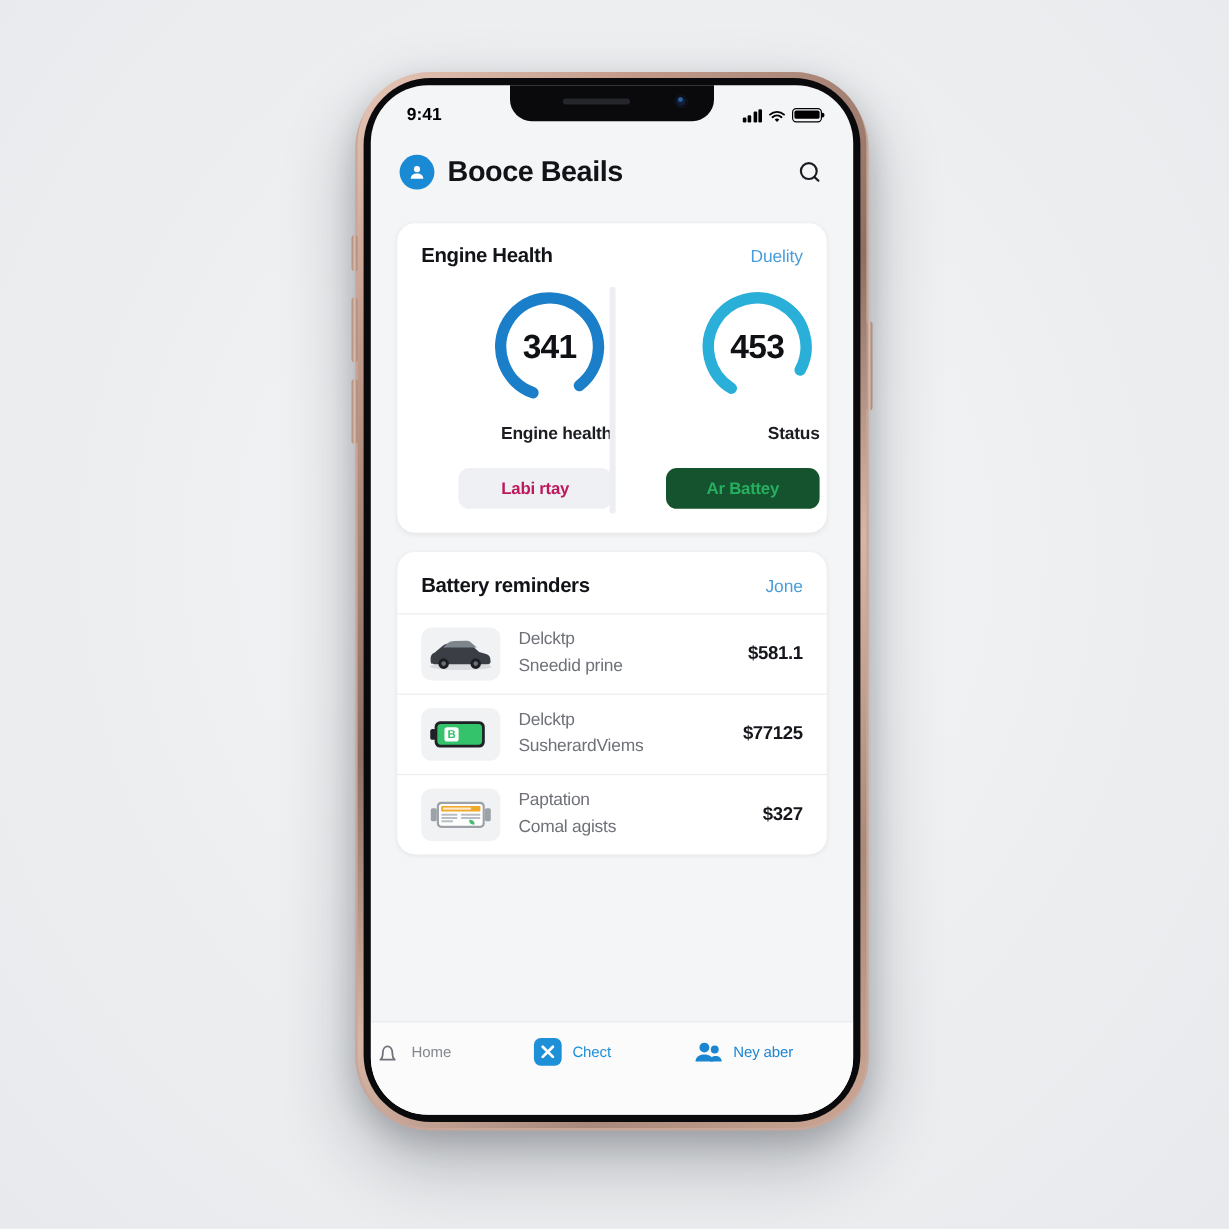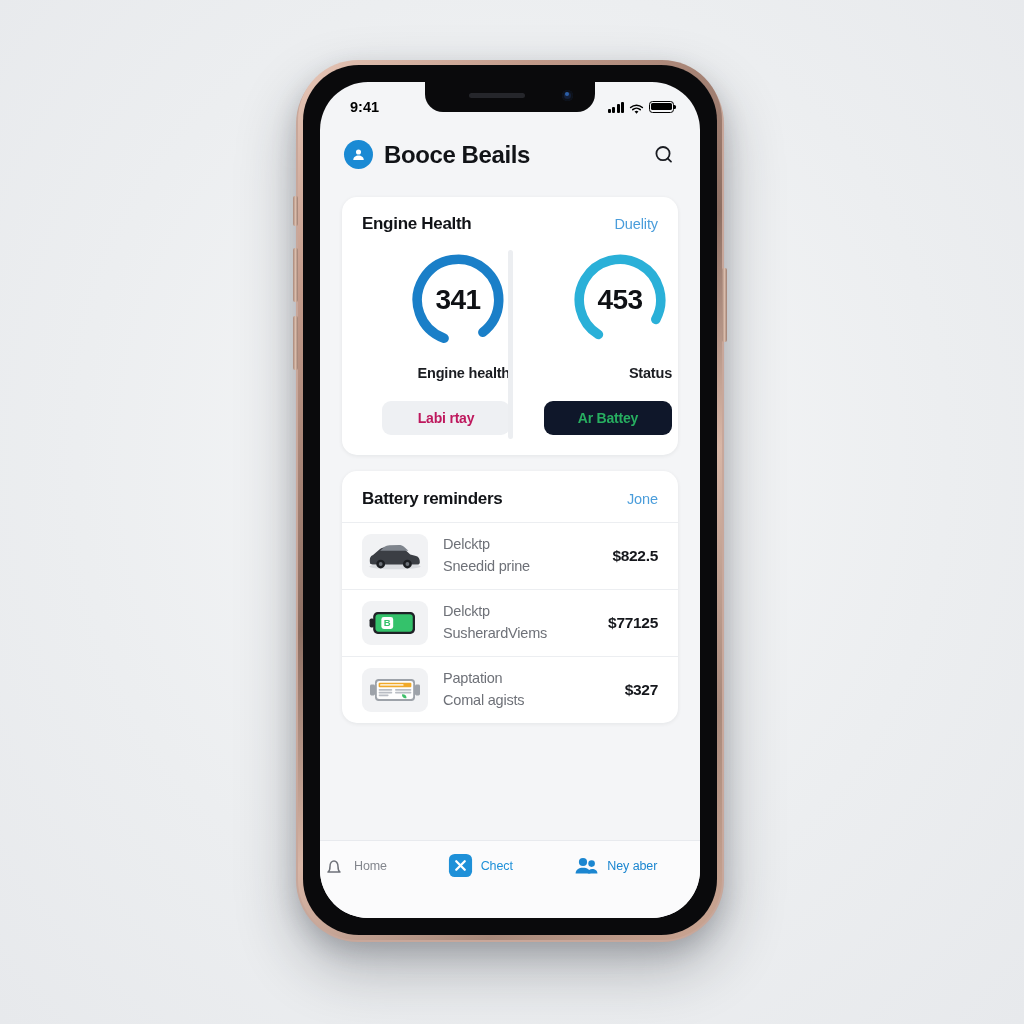"9:41" .phone-body { padding: 17px -> 6px }
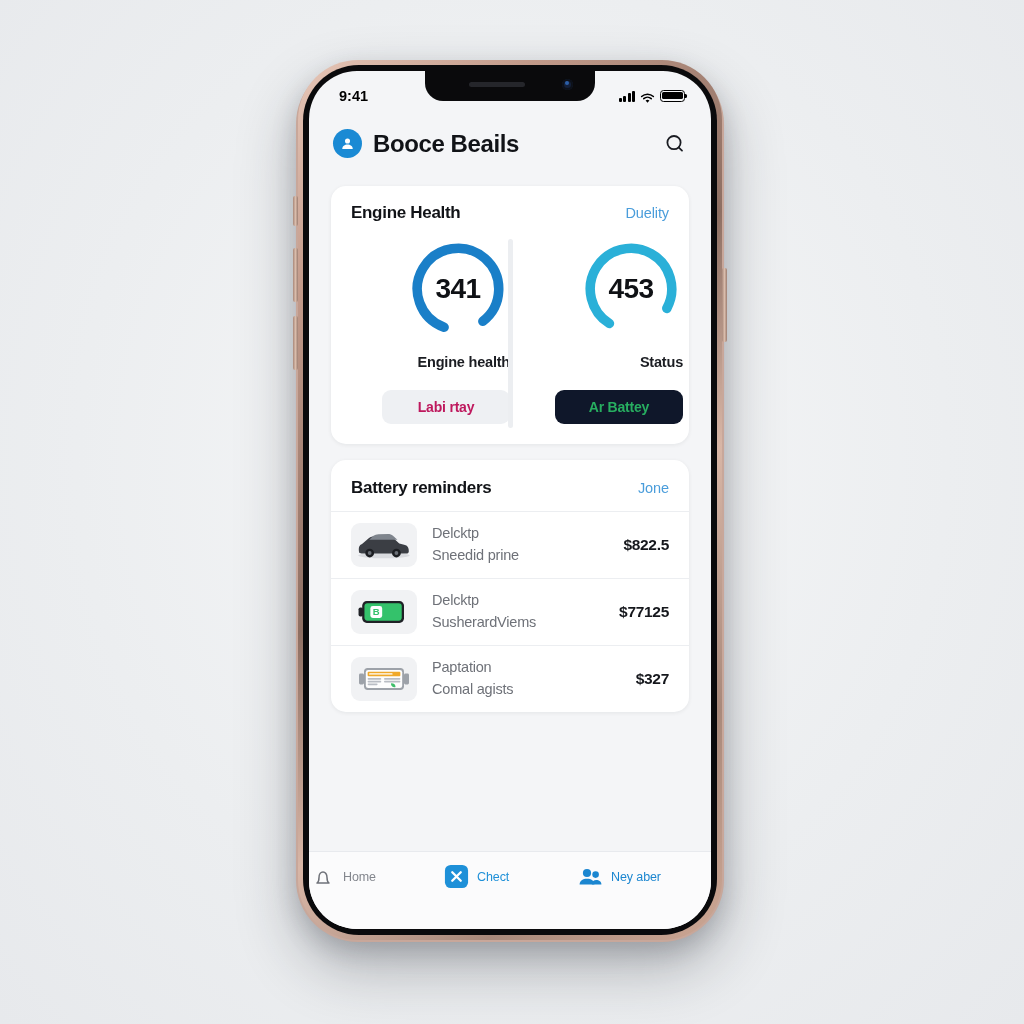"Ar Battey" .pill.green { background: #0f172a -> #14532d }
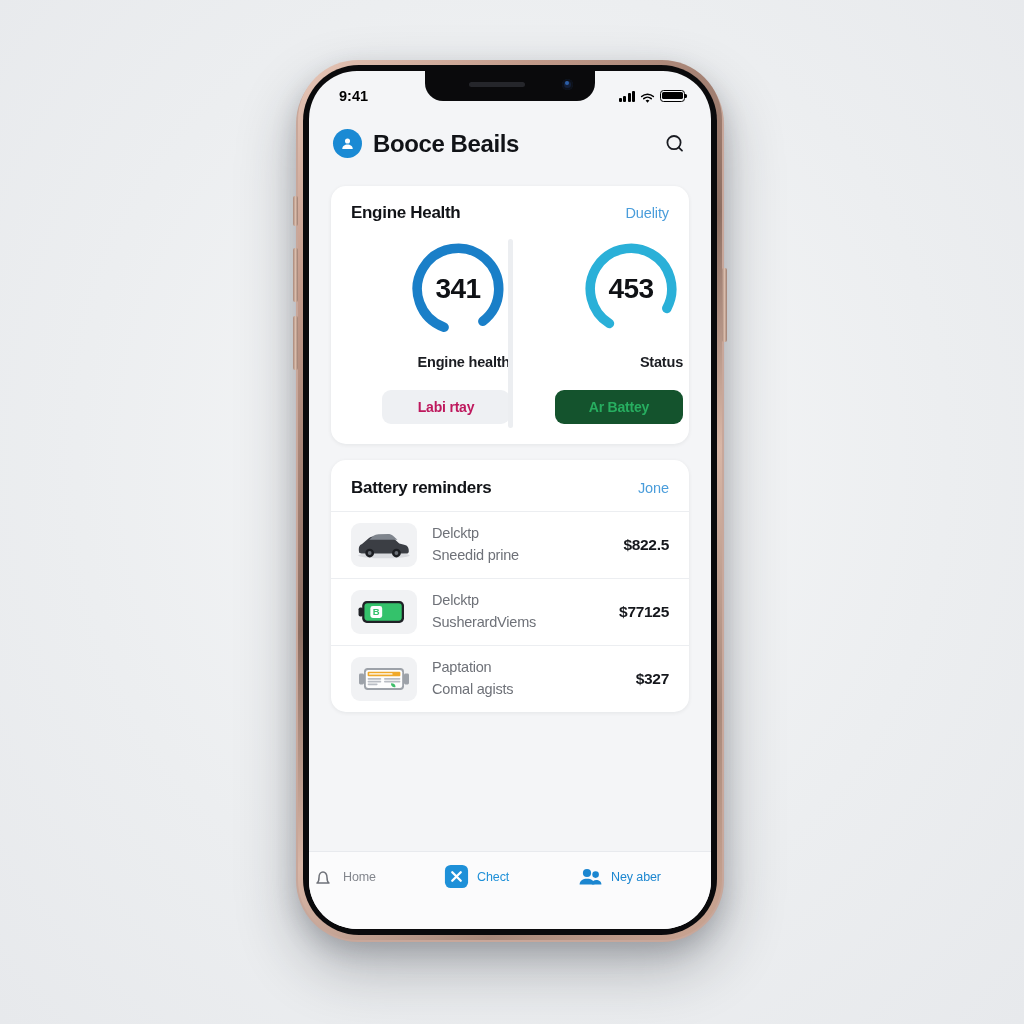"$822.5" div.row-price { text: $822.5 -> $581.1 }
